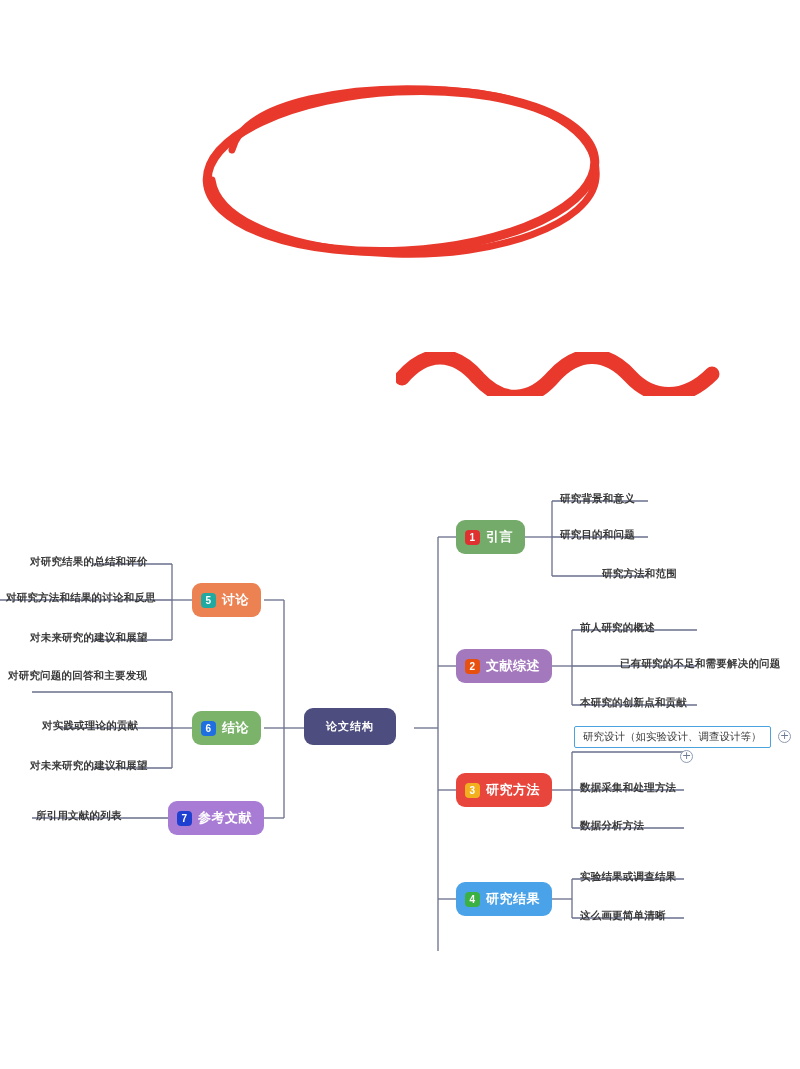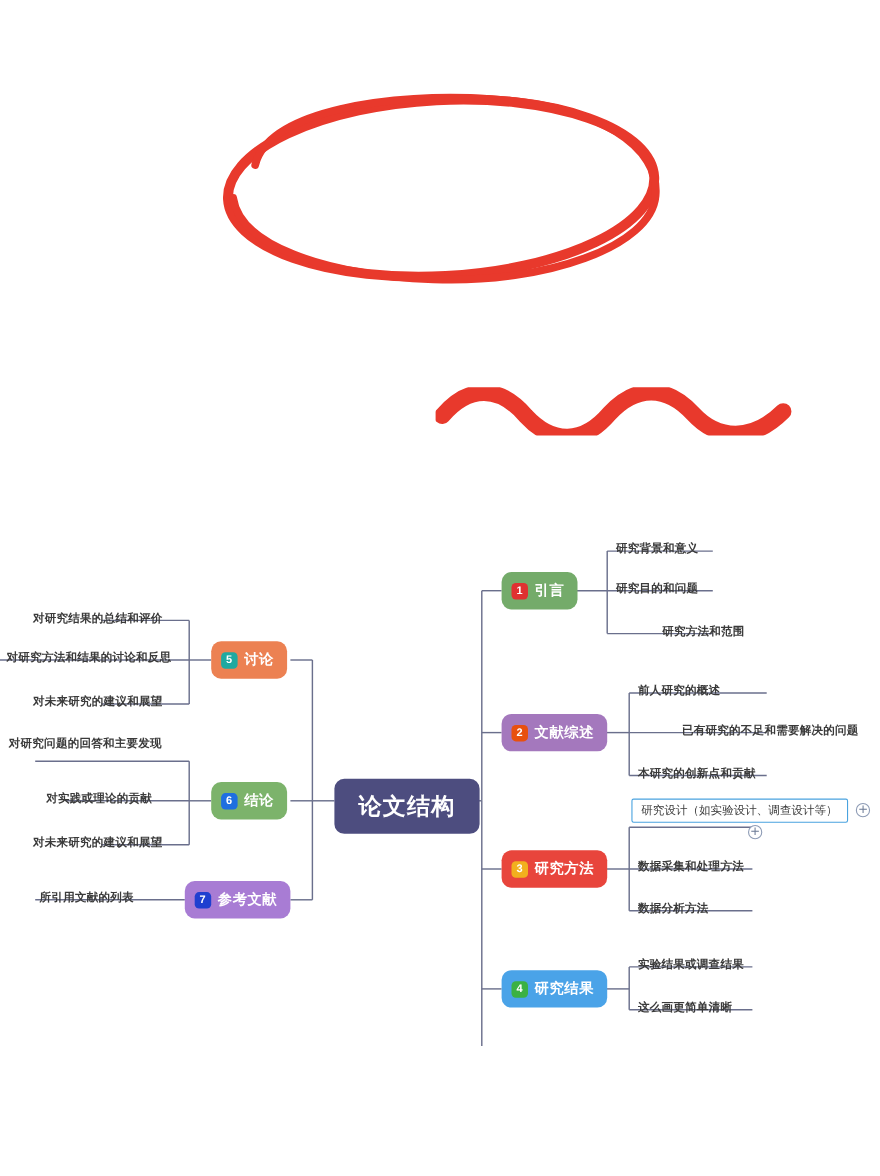"论文结构" .node-center { font-size: 21px -> 11px }
